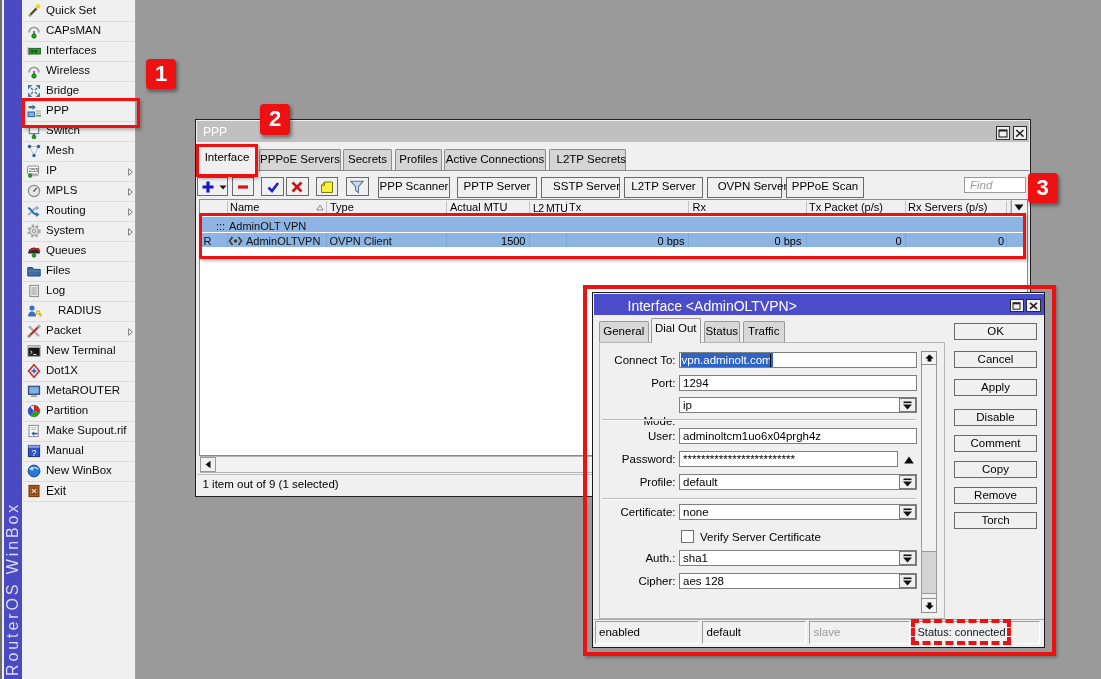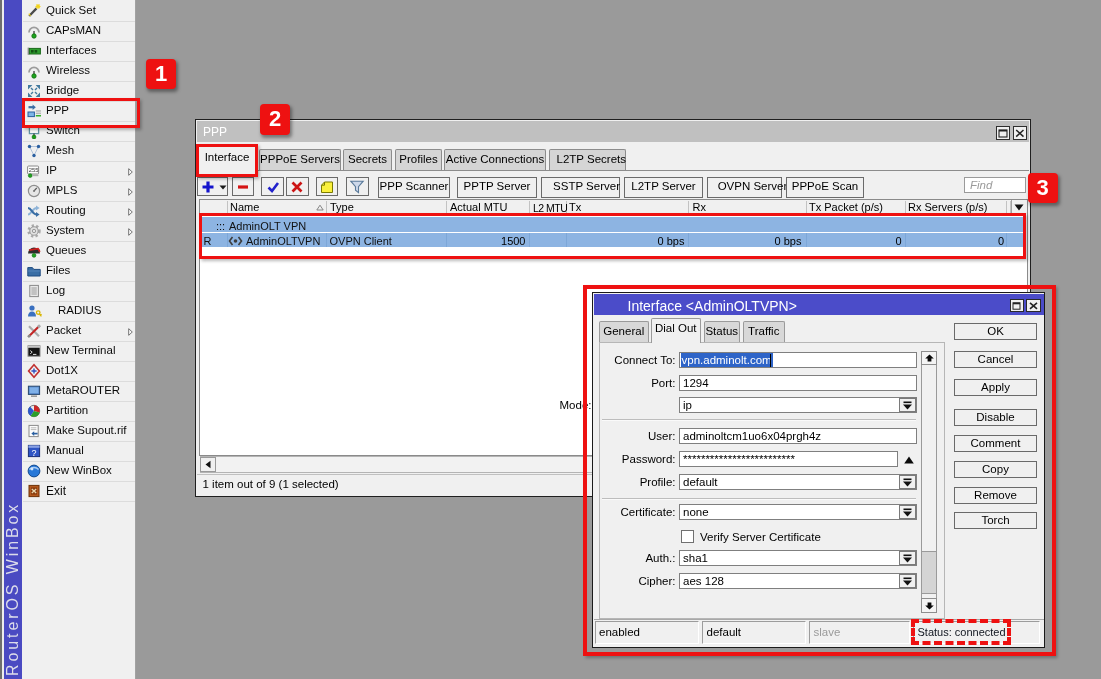"Mode:" div { text-align: center -> right; top: 399px -> 415px }
